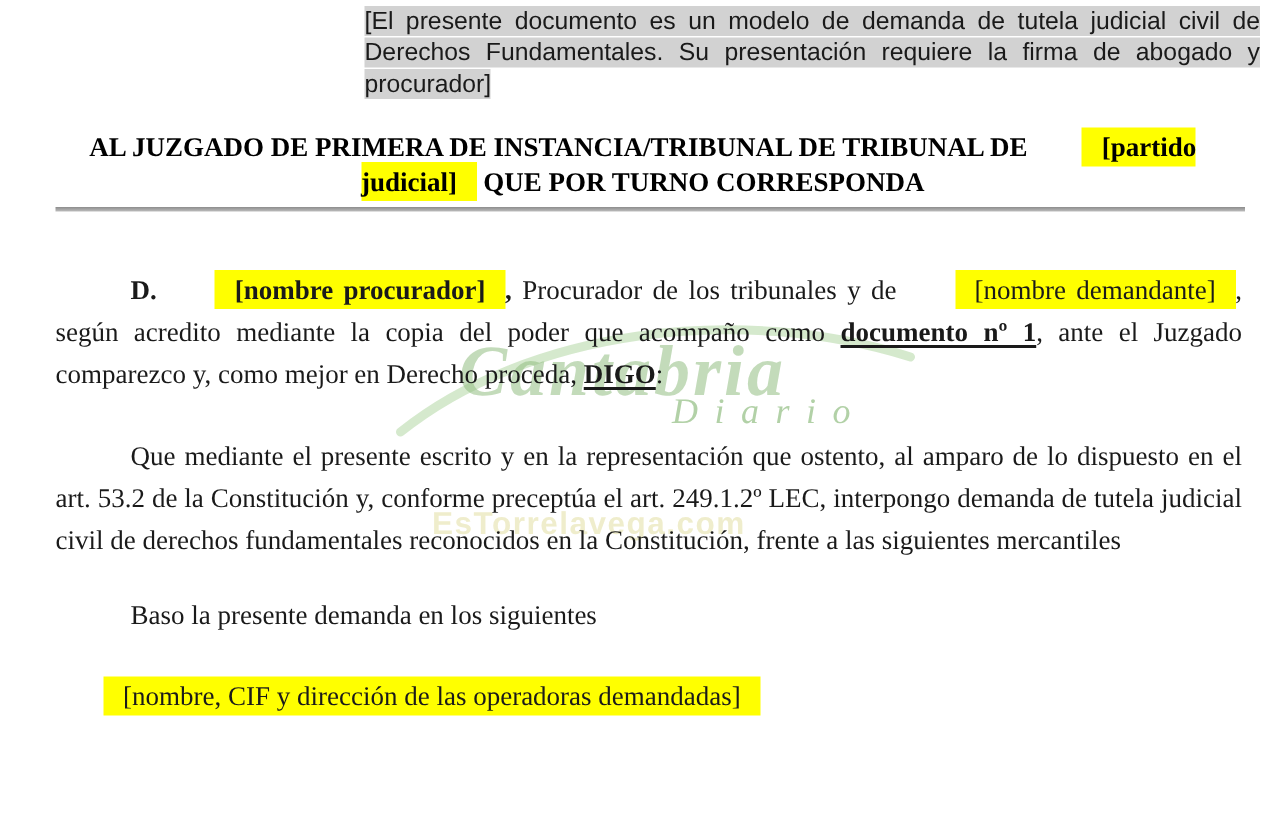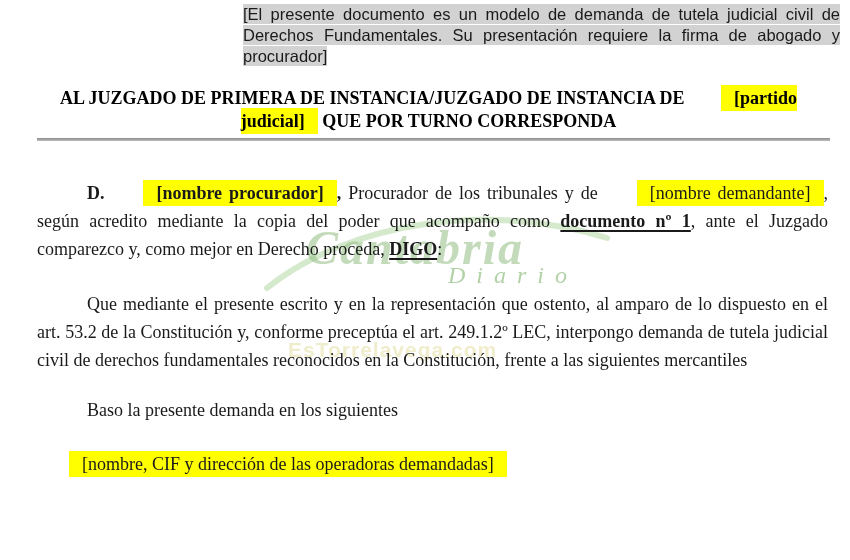"AL JUZGADO DE PRIMERA DE" span { text: INSTANCIA/JUZGADO DE INSTANCIA -> INSTANCIA/TRIBUNAL DE TRIBUNAL }
